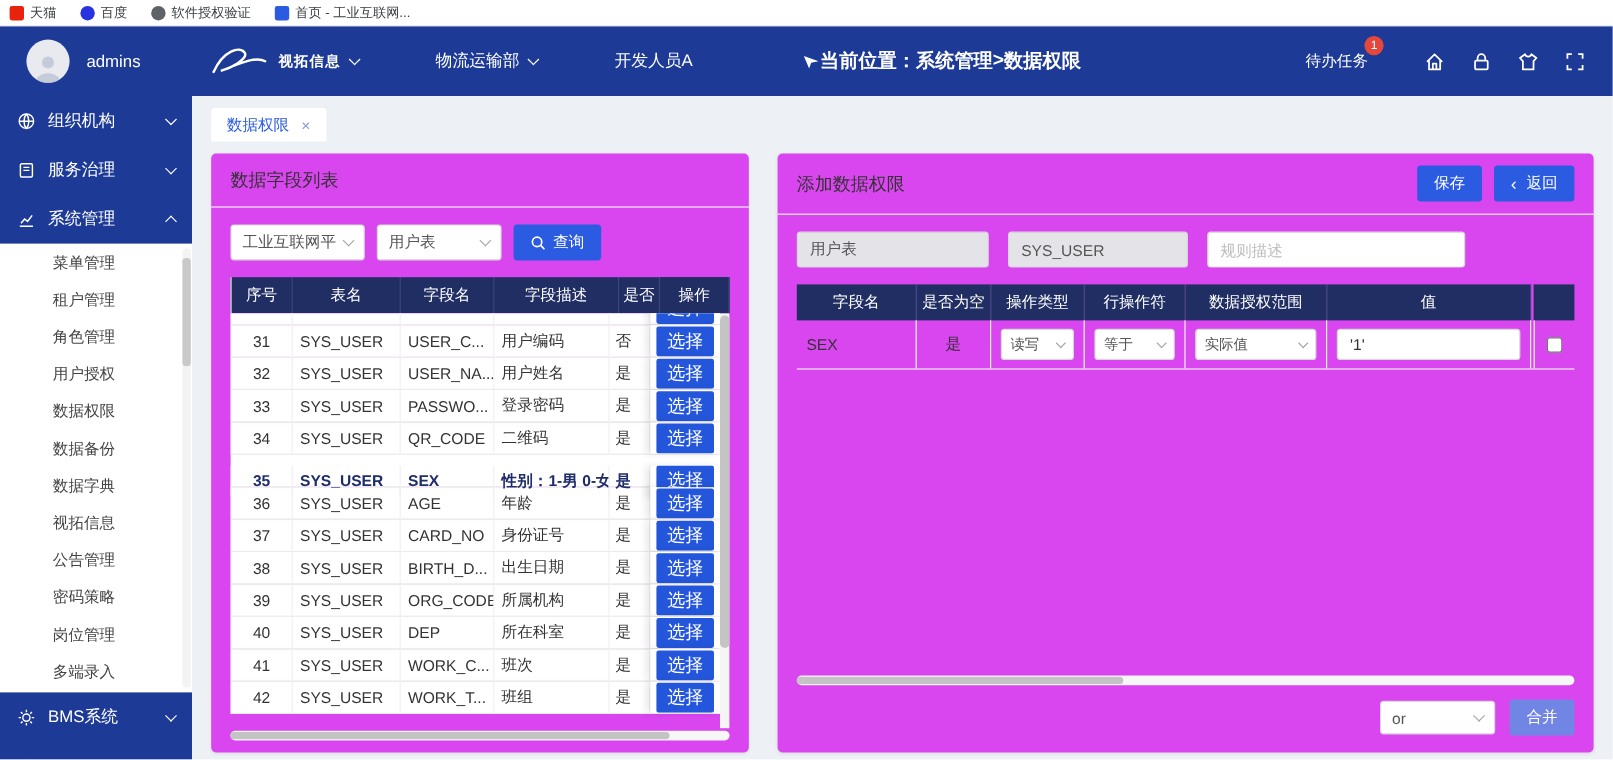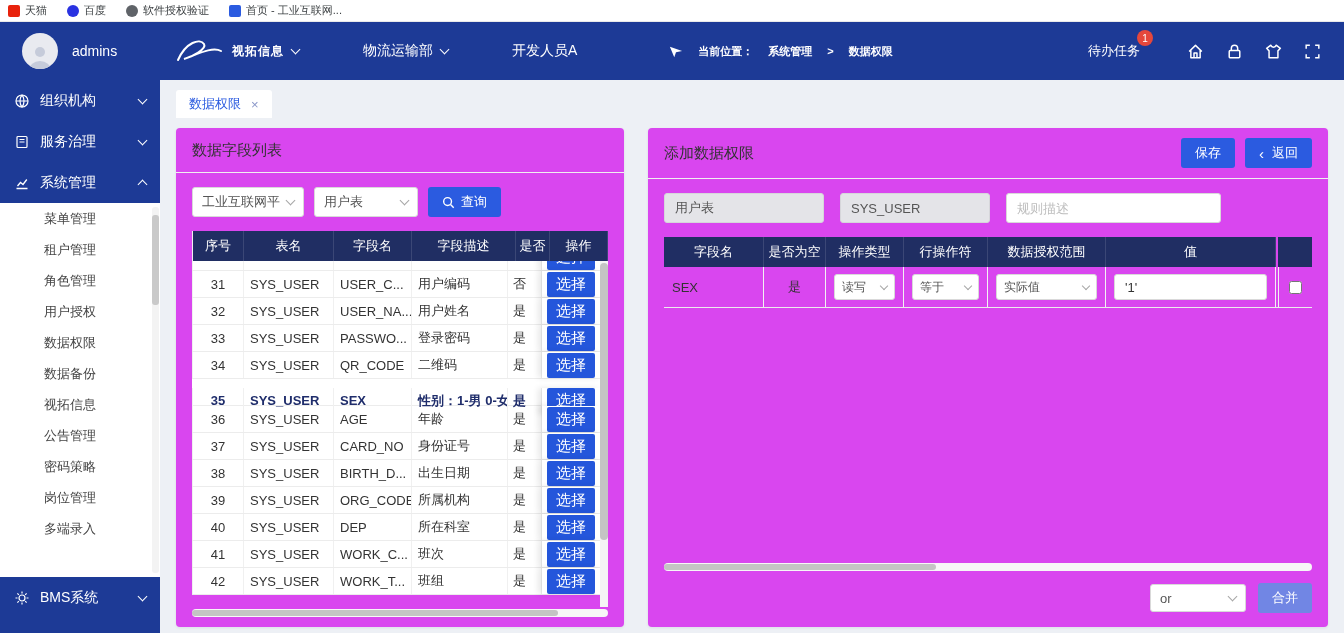"当前位置：" .breadcrumb { font-size: 11px -> 16px; gap: 15px -> 0 }
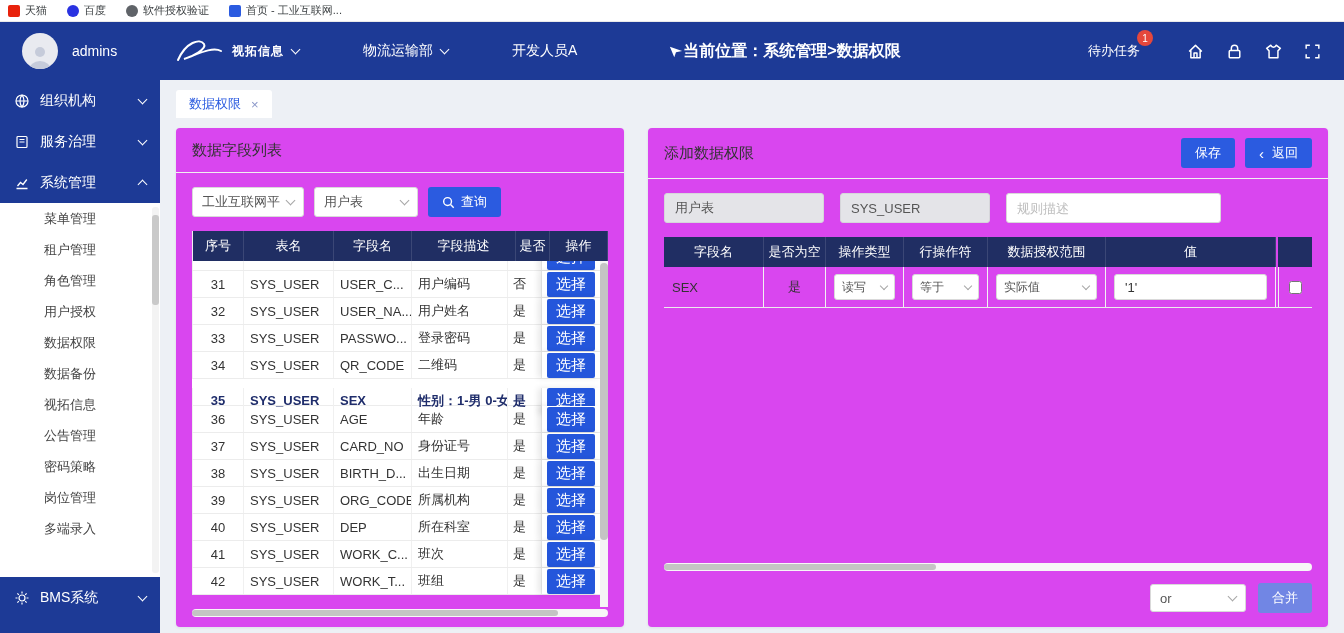"数据字典" div.sm-item { html: none -> <div>数据字典</div> }
